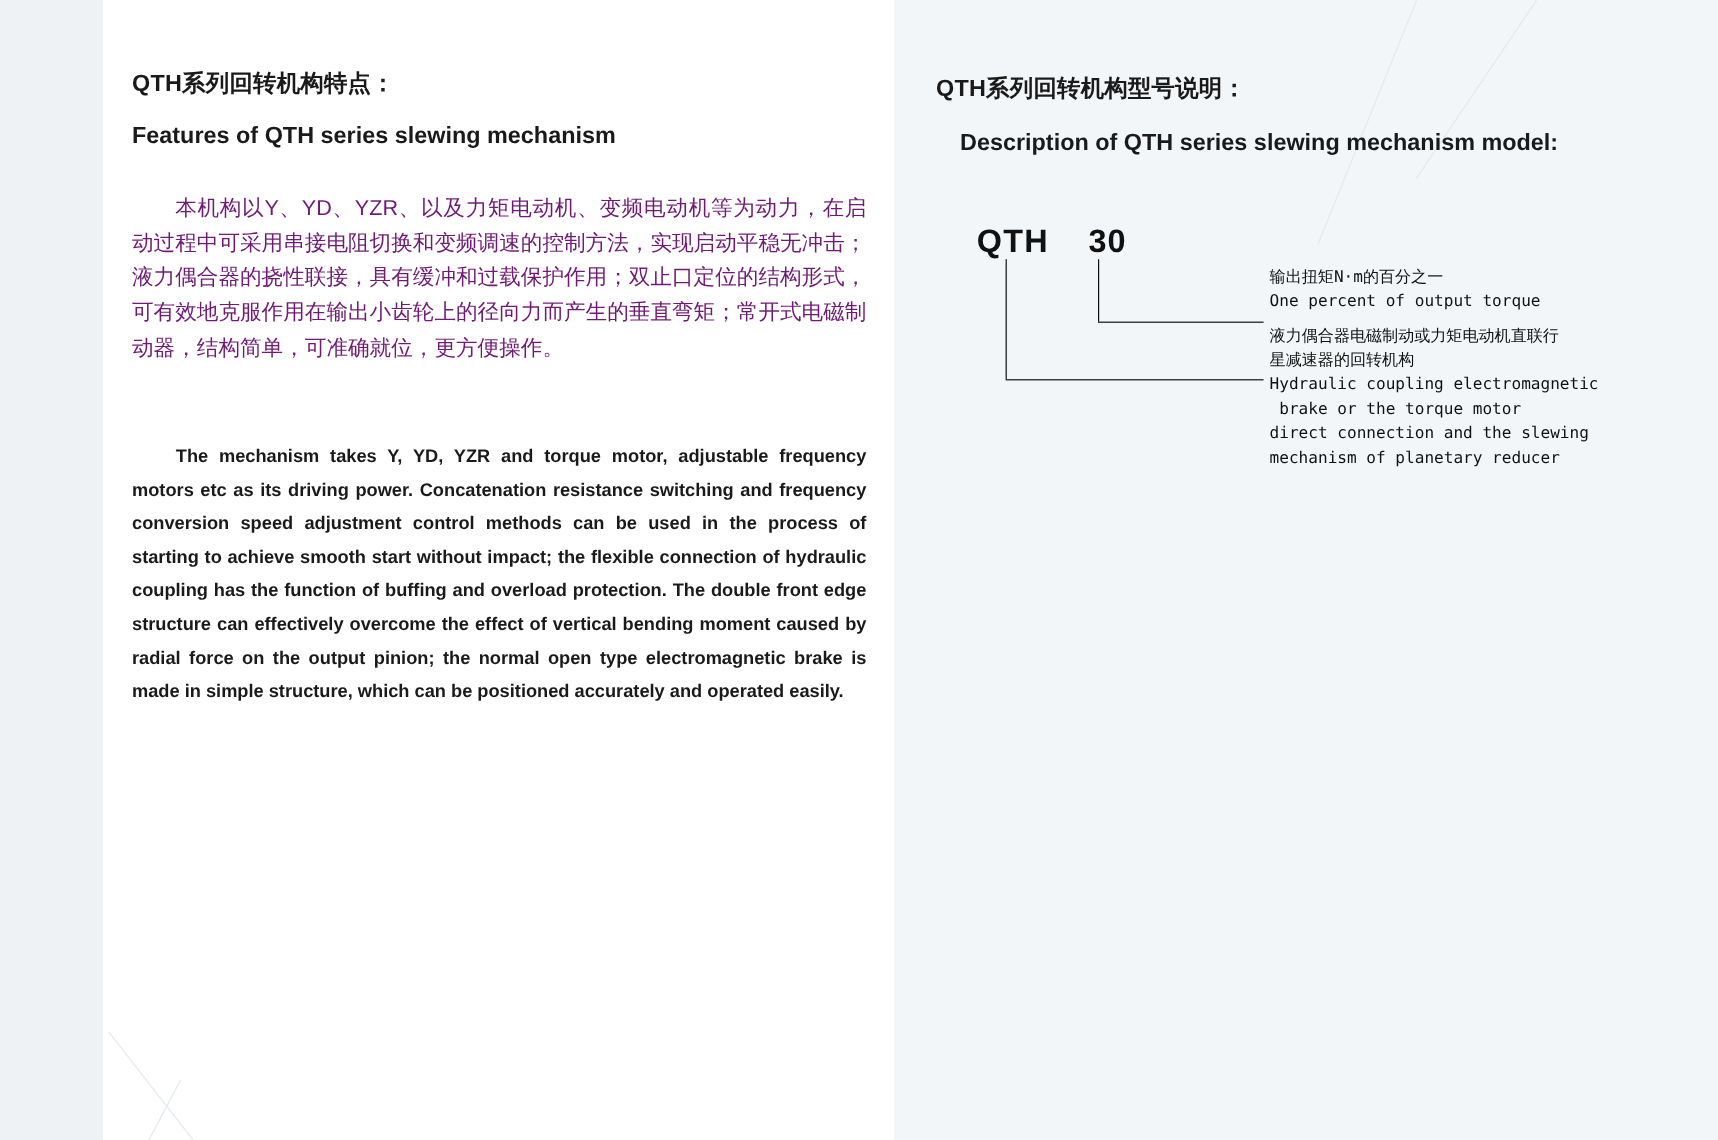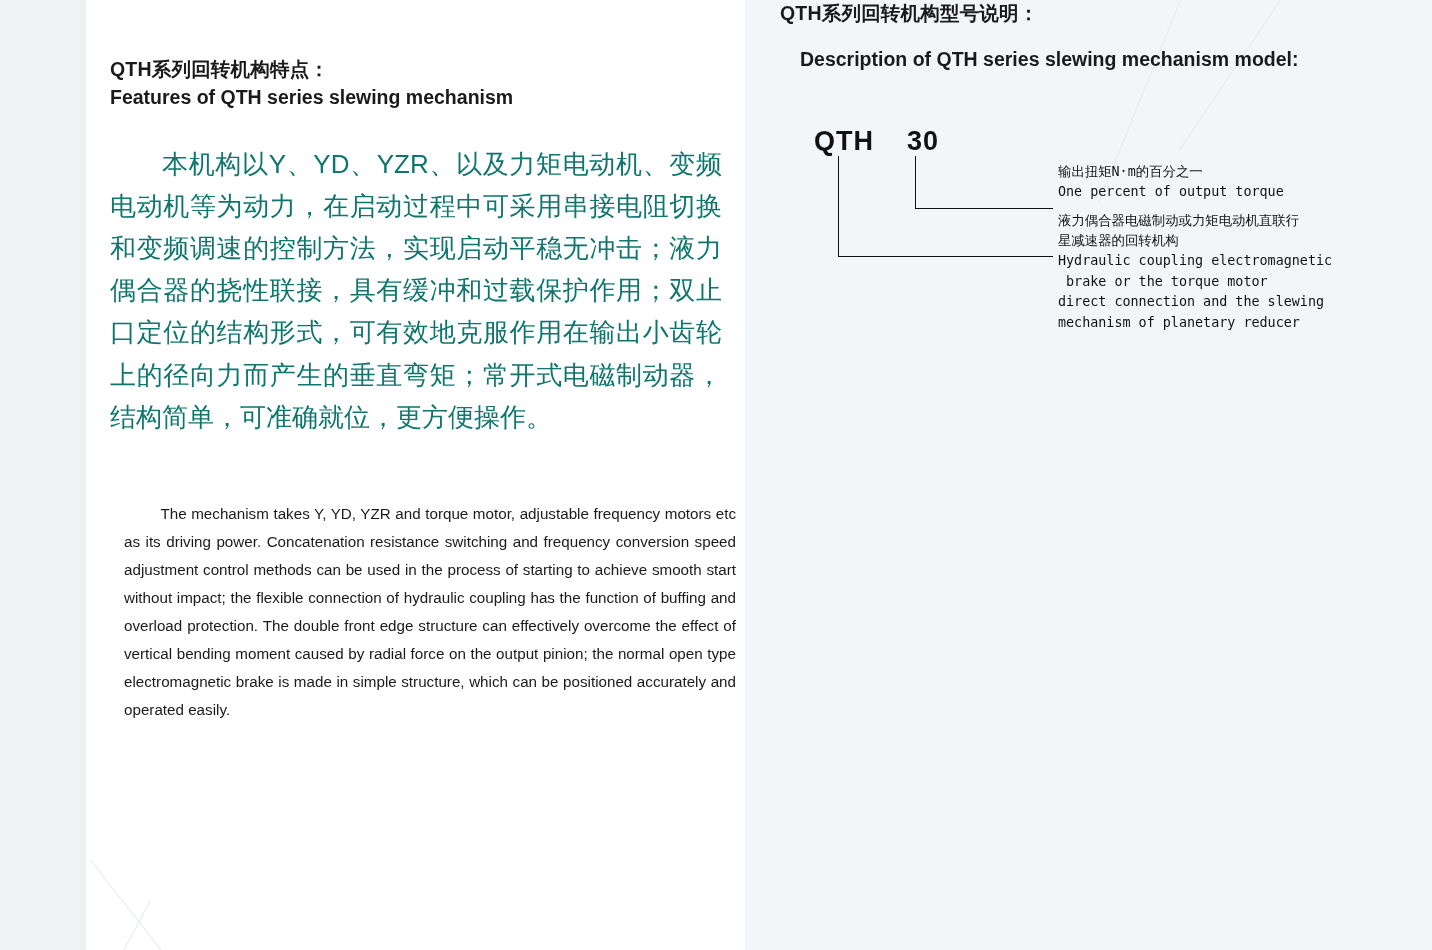"QTH系列回转机构型号说明：" .col-right .heading-cn { margin-top: none -> 60px }
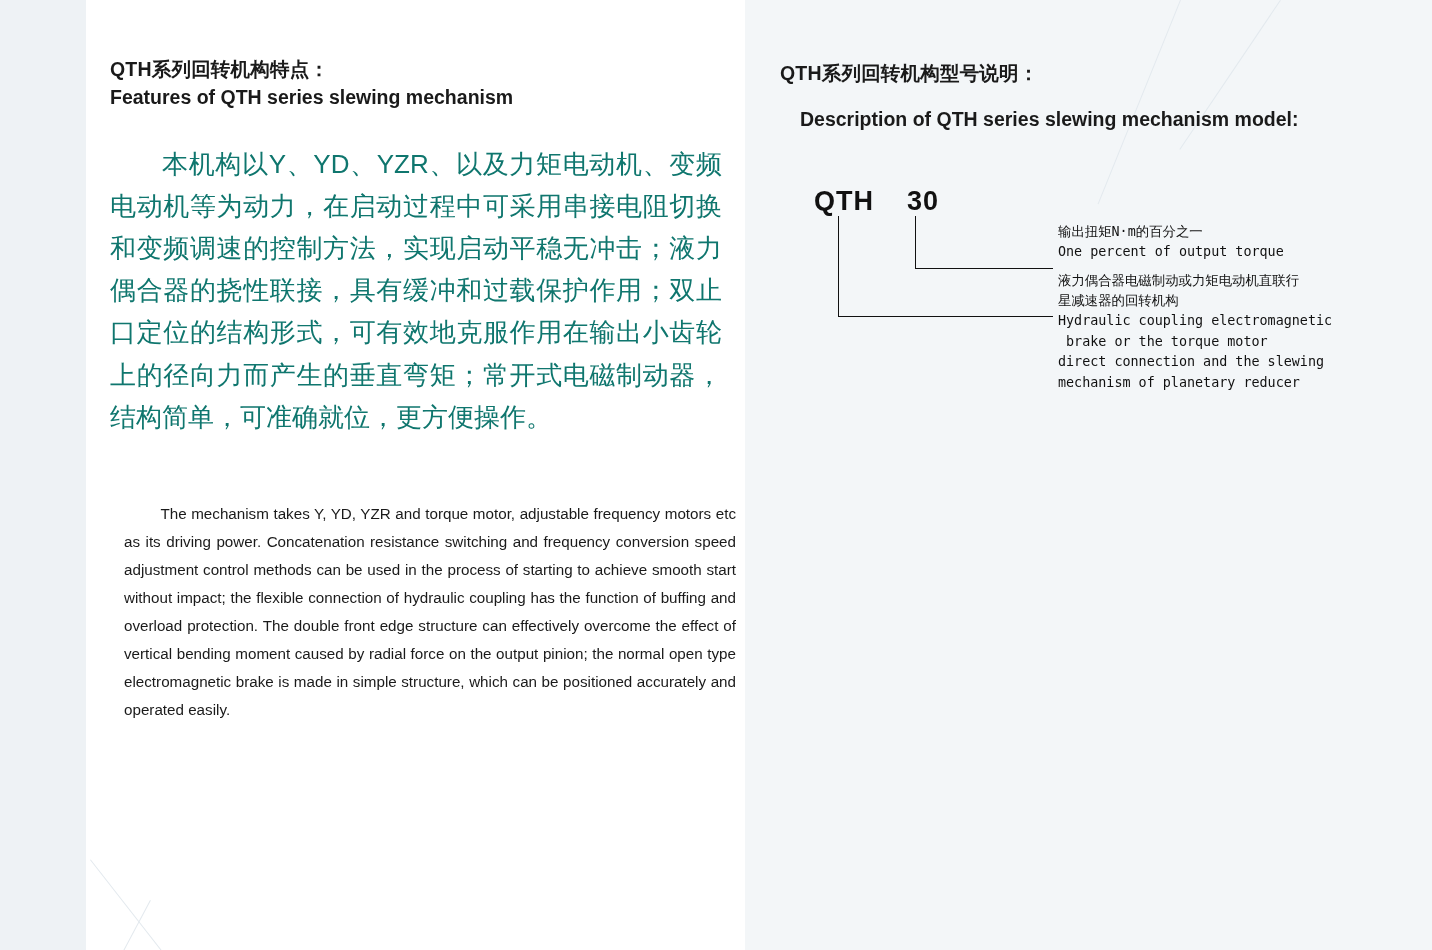"Features of QTH series slewing" .col-left .heading-en { margin-top: 3px -> 19px }
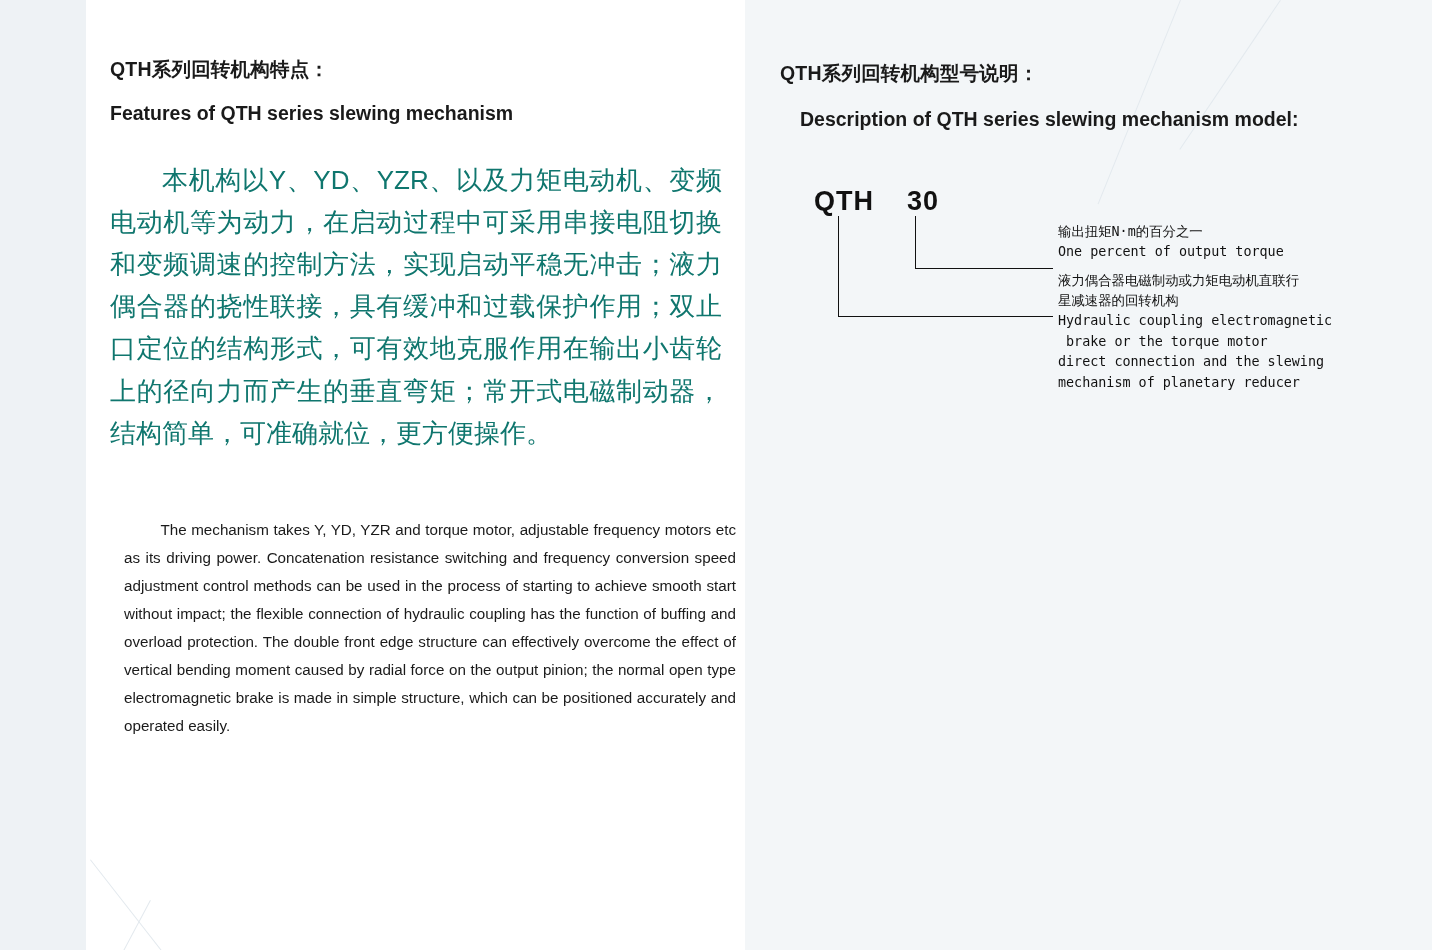"本机构以Y、YD、YZR、以及力矩电动机、变频电动机等为动力，在启动过程中可采用" .para-cn { color: #0f766e -> #701a75; font-size: 26px -> 18px }
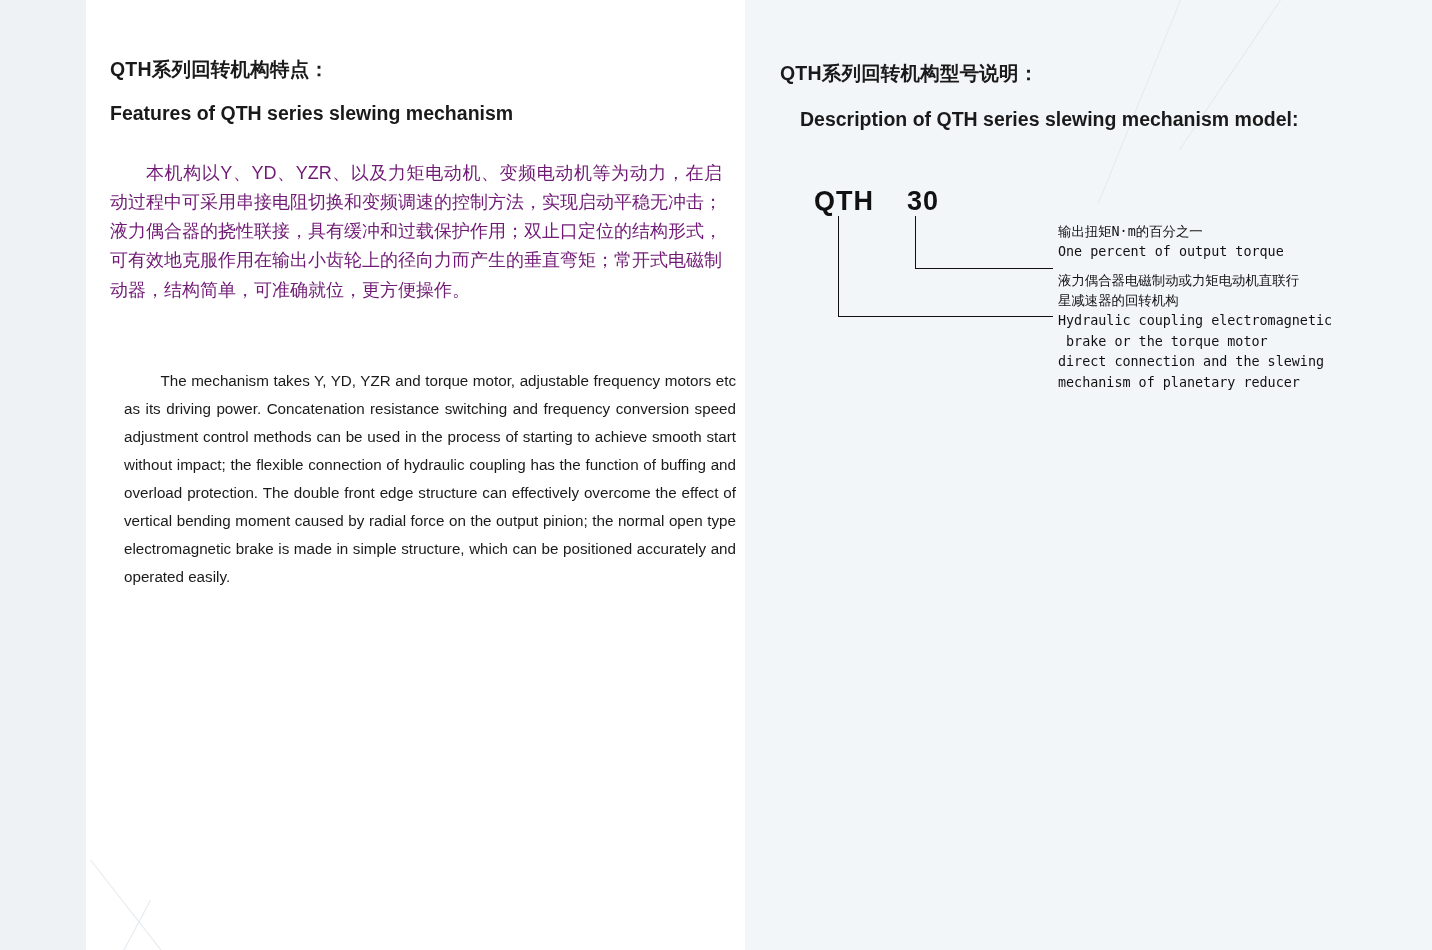"The mechanism takes Y, YD," .para-en { font-weight: none -> bold; margin: 14px -> 0 }
